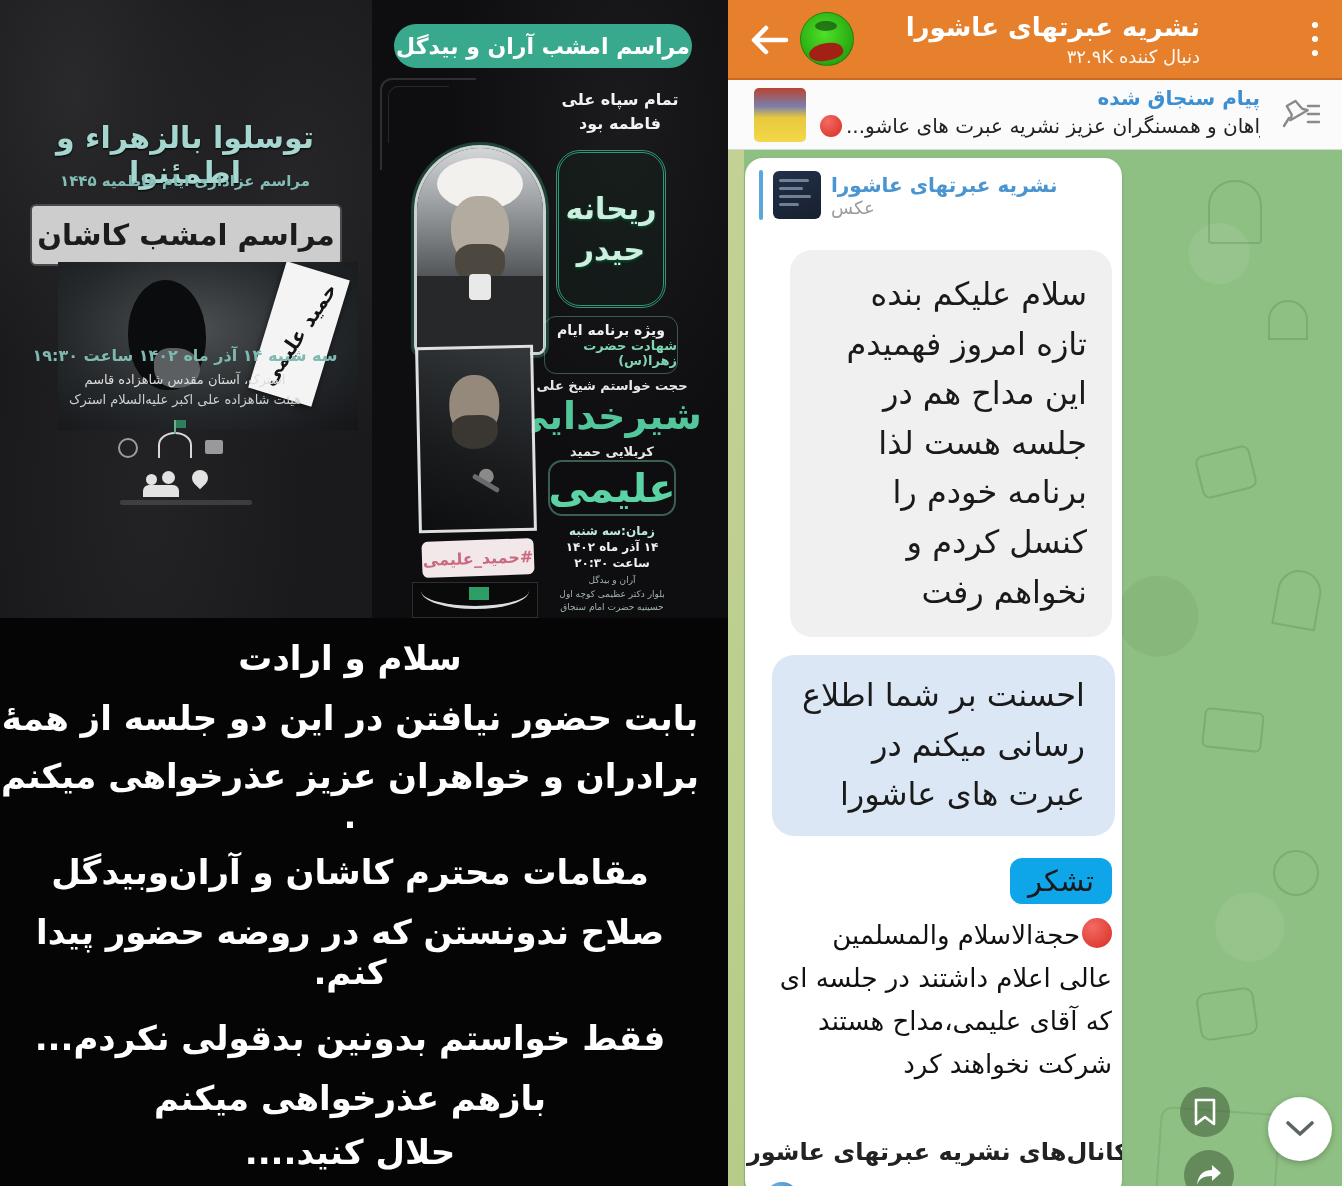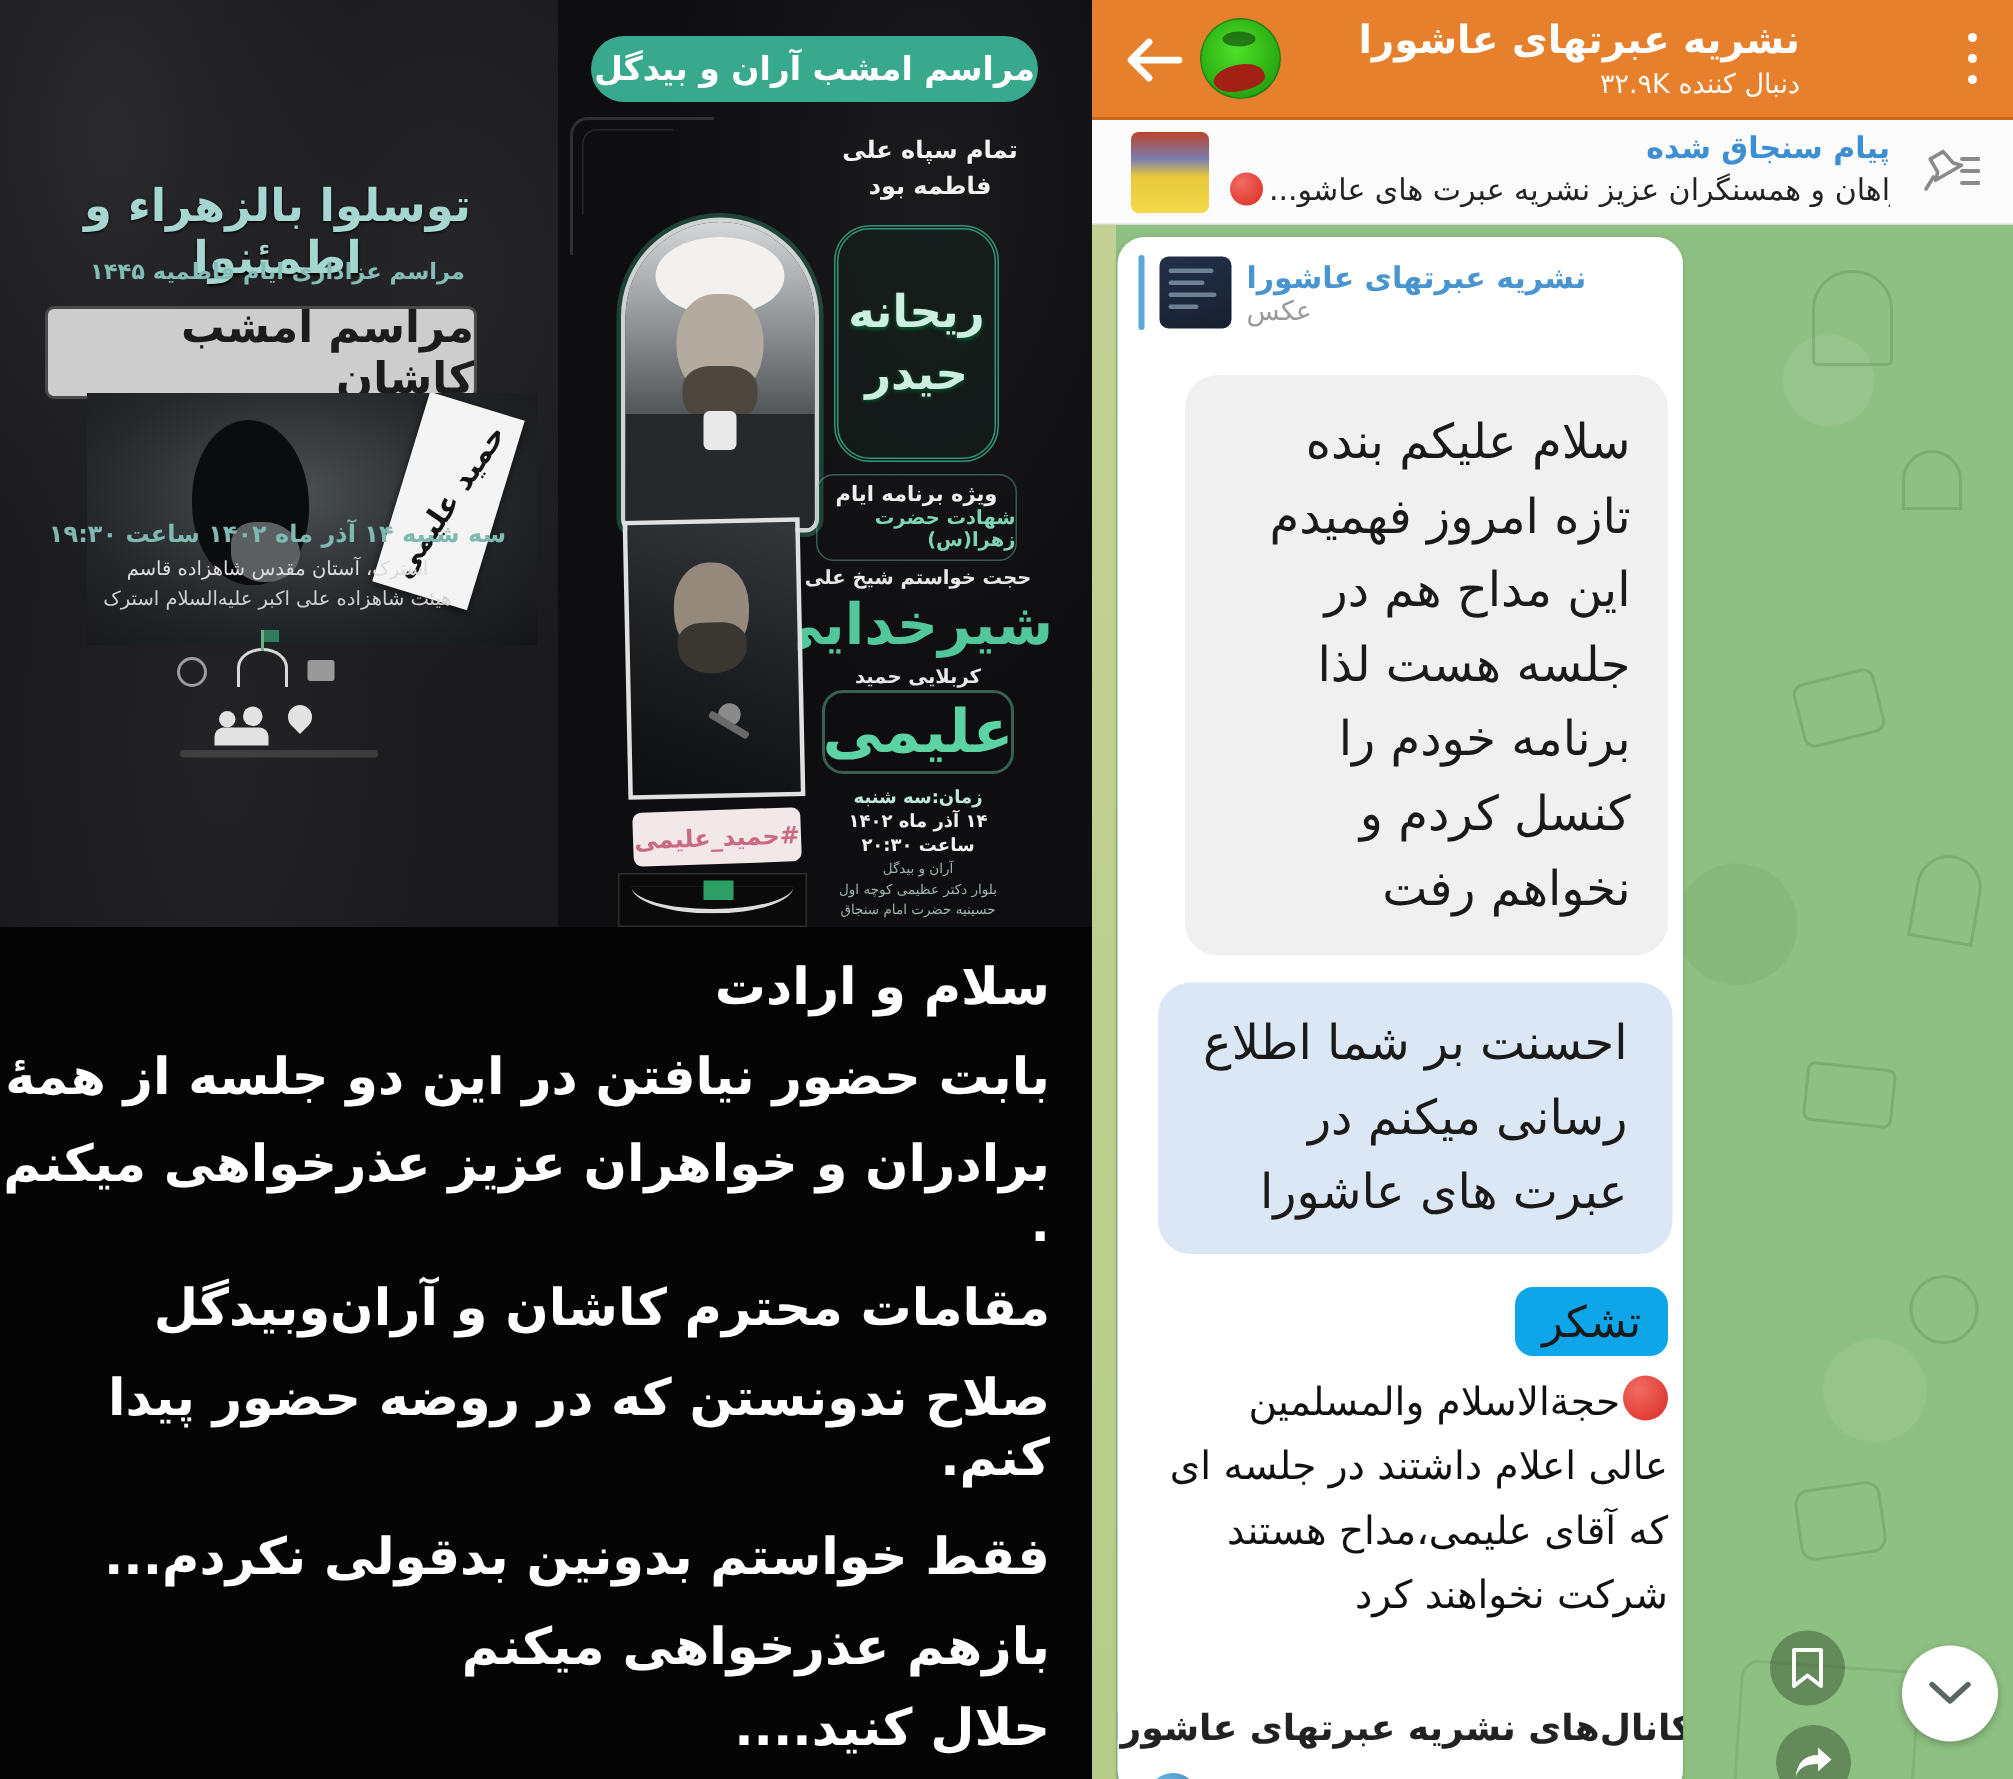"مراسم امشب کاشان" .k-label { width: 288px -> 312px }
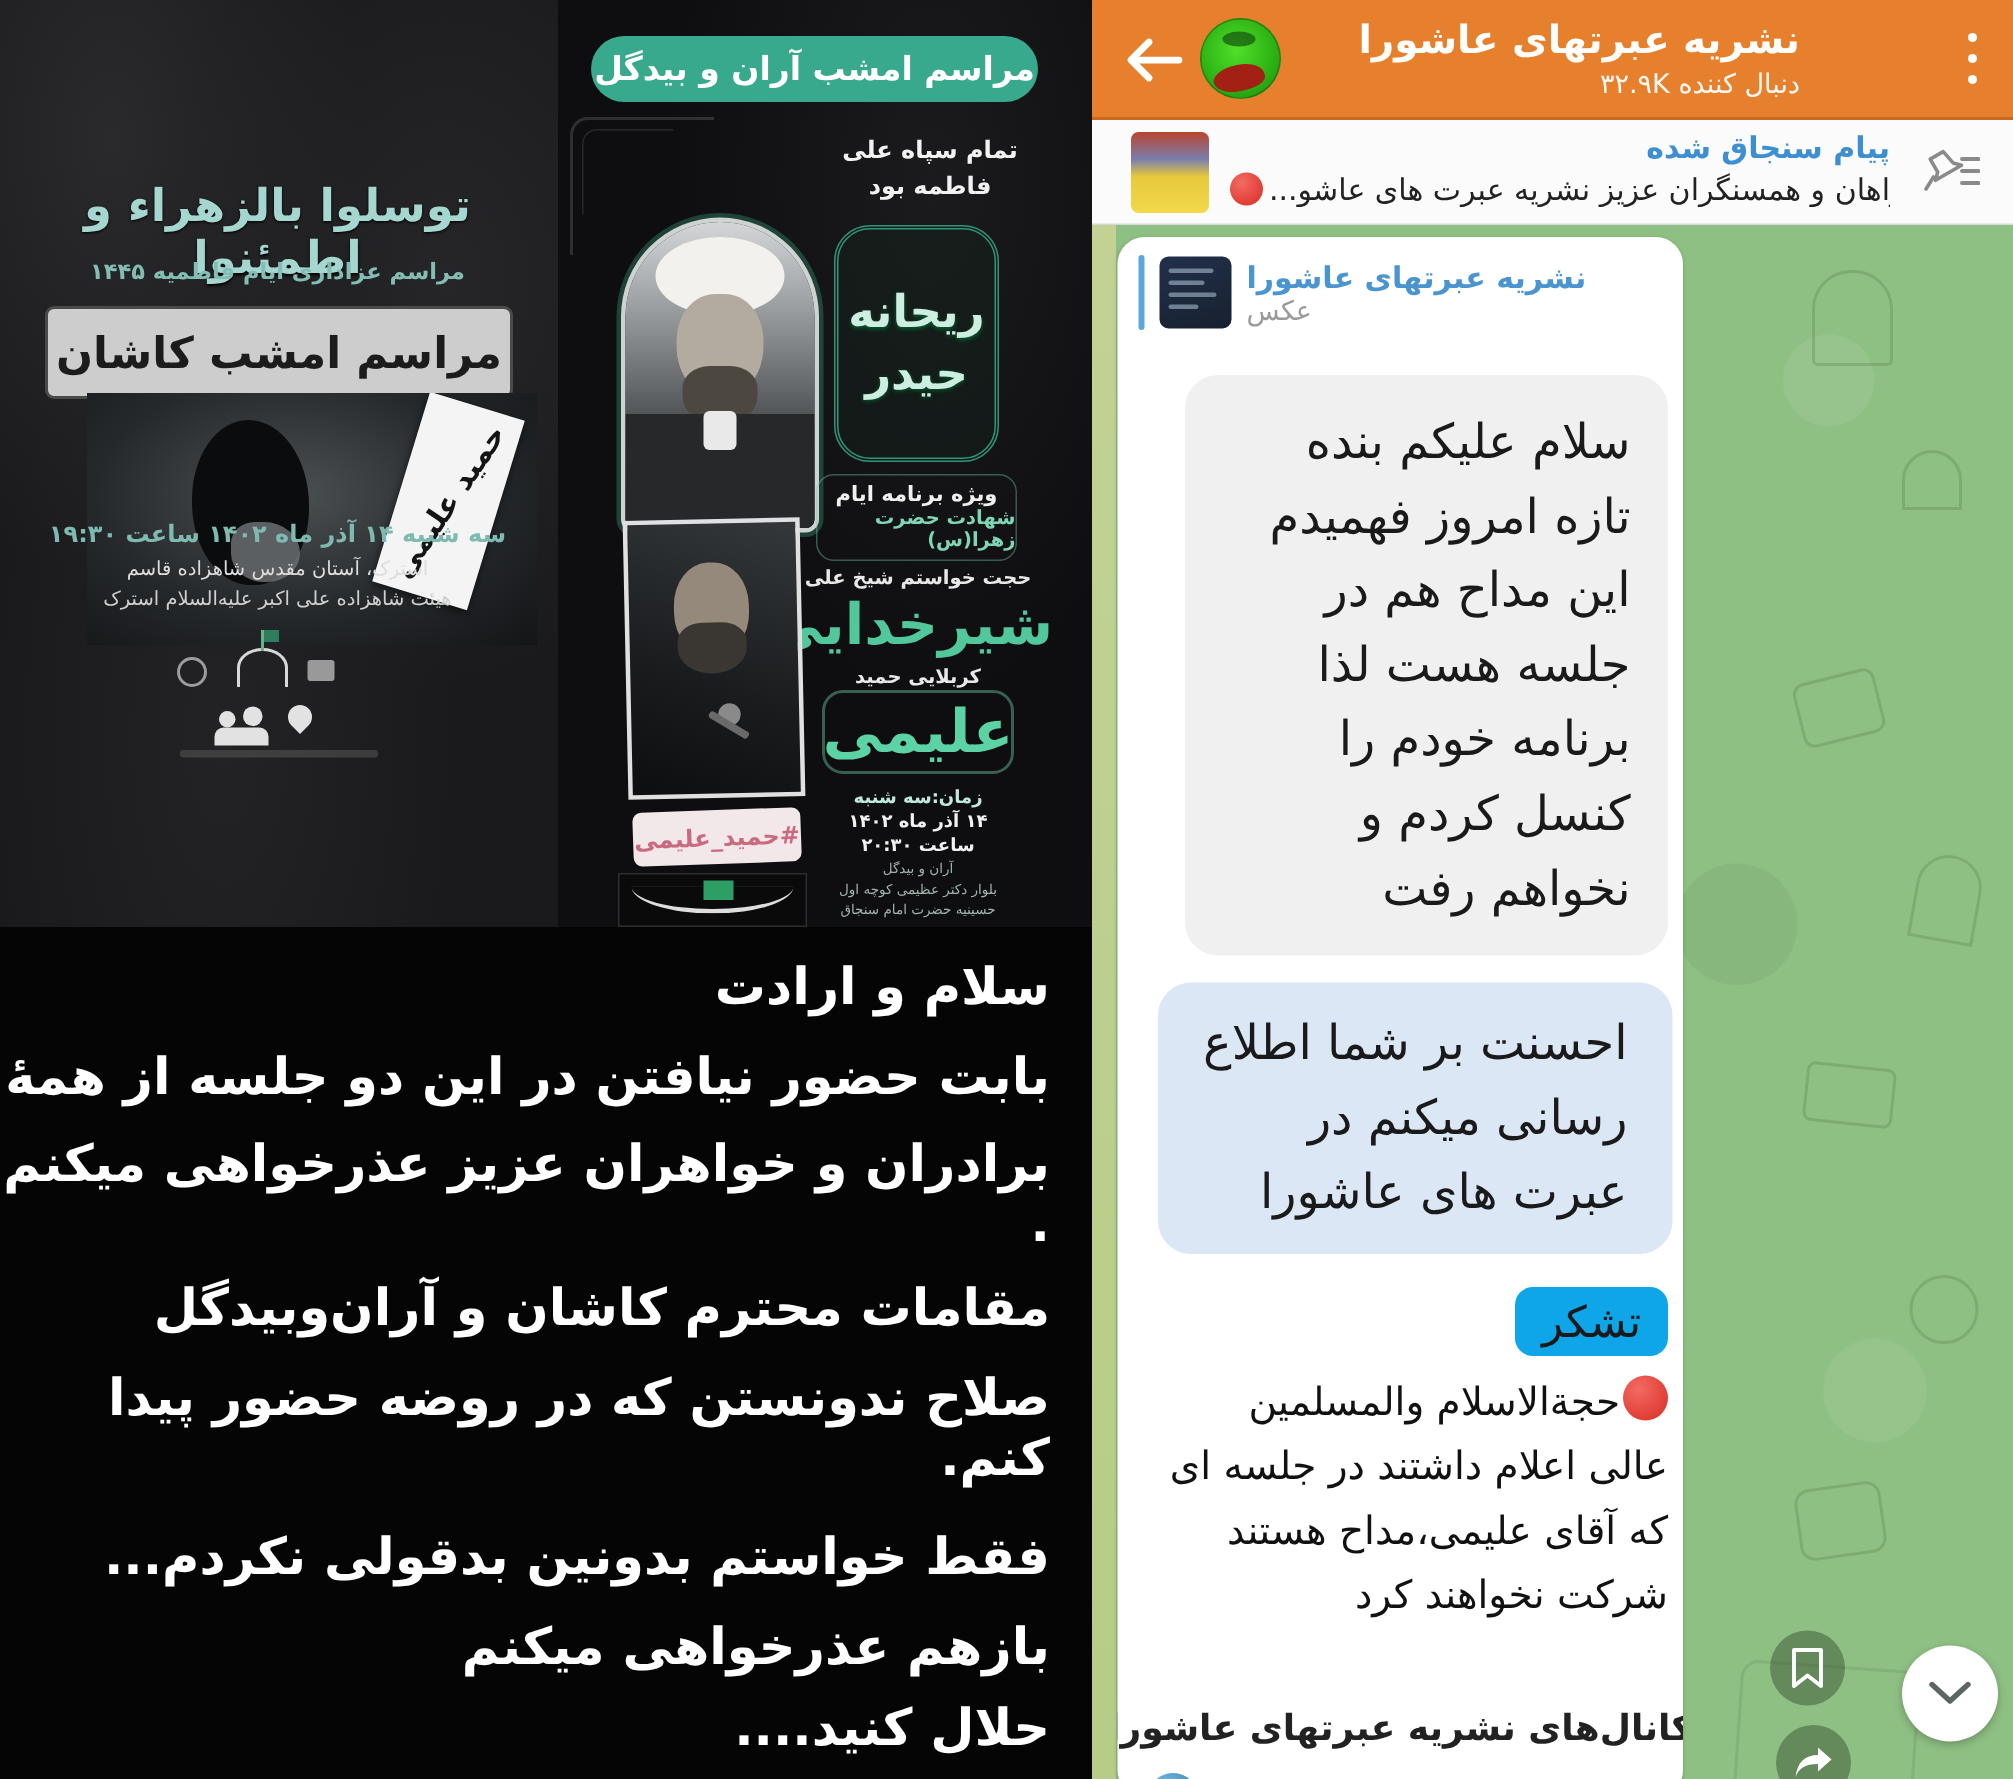"سلام و ارادت" .ap { text-align: none -> center }
